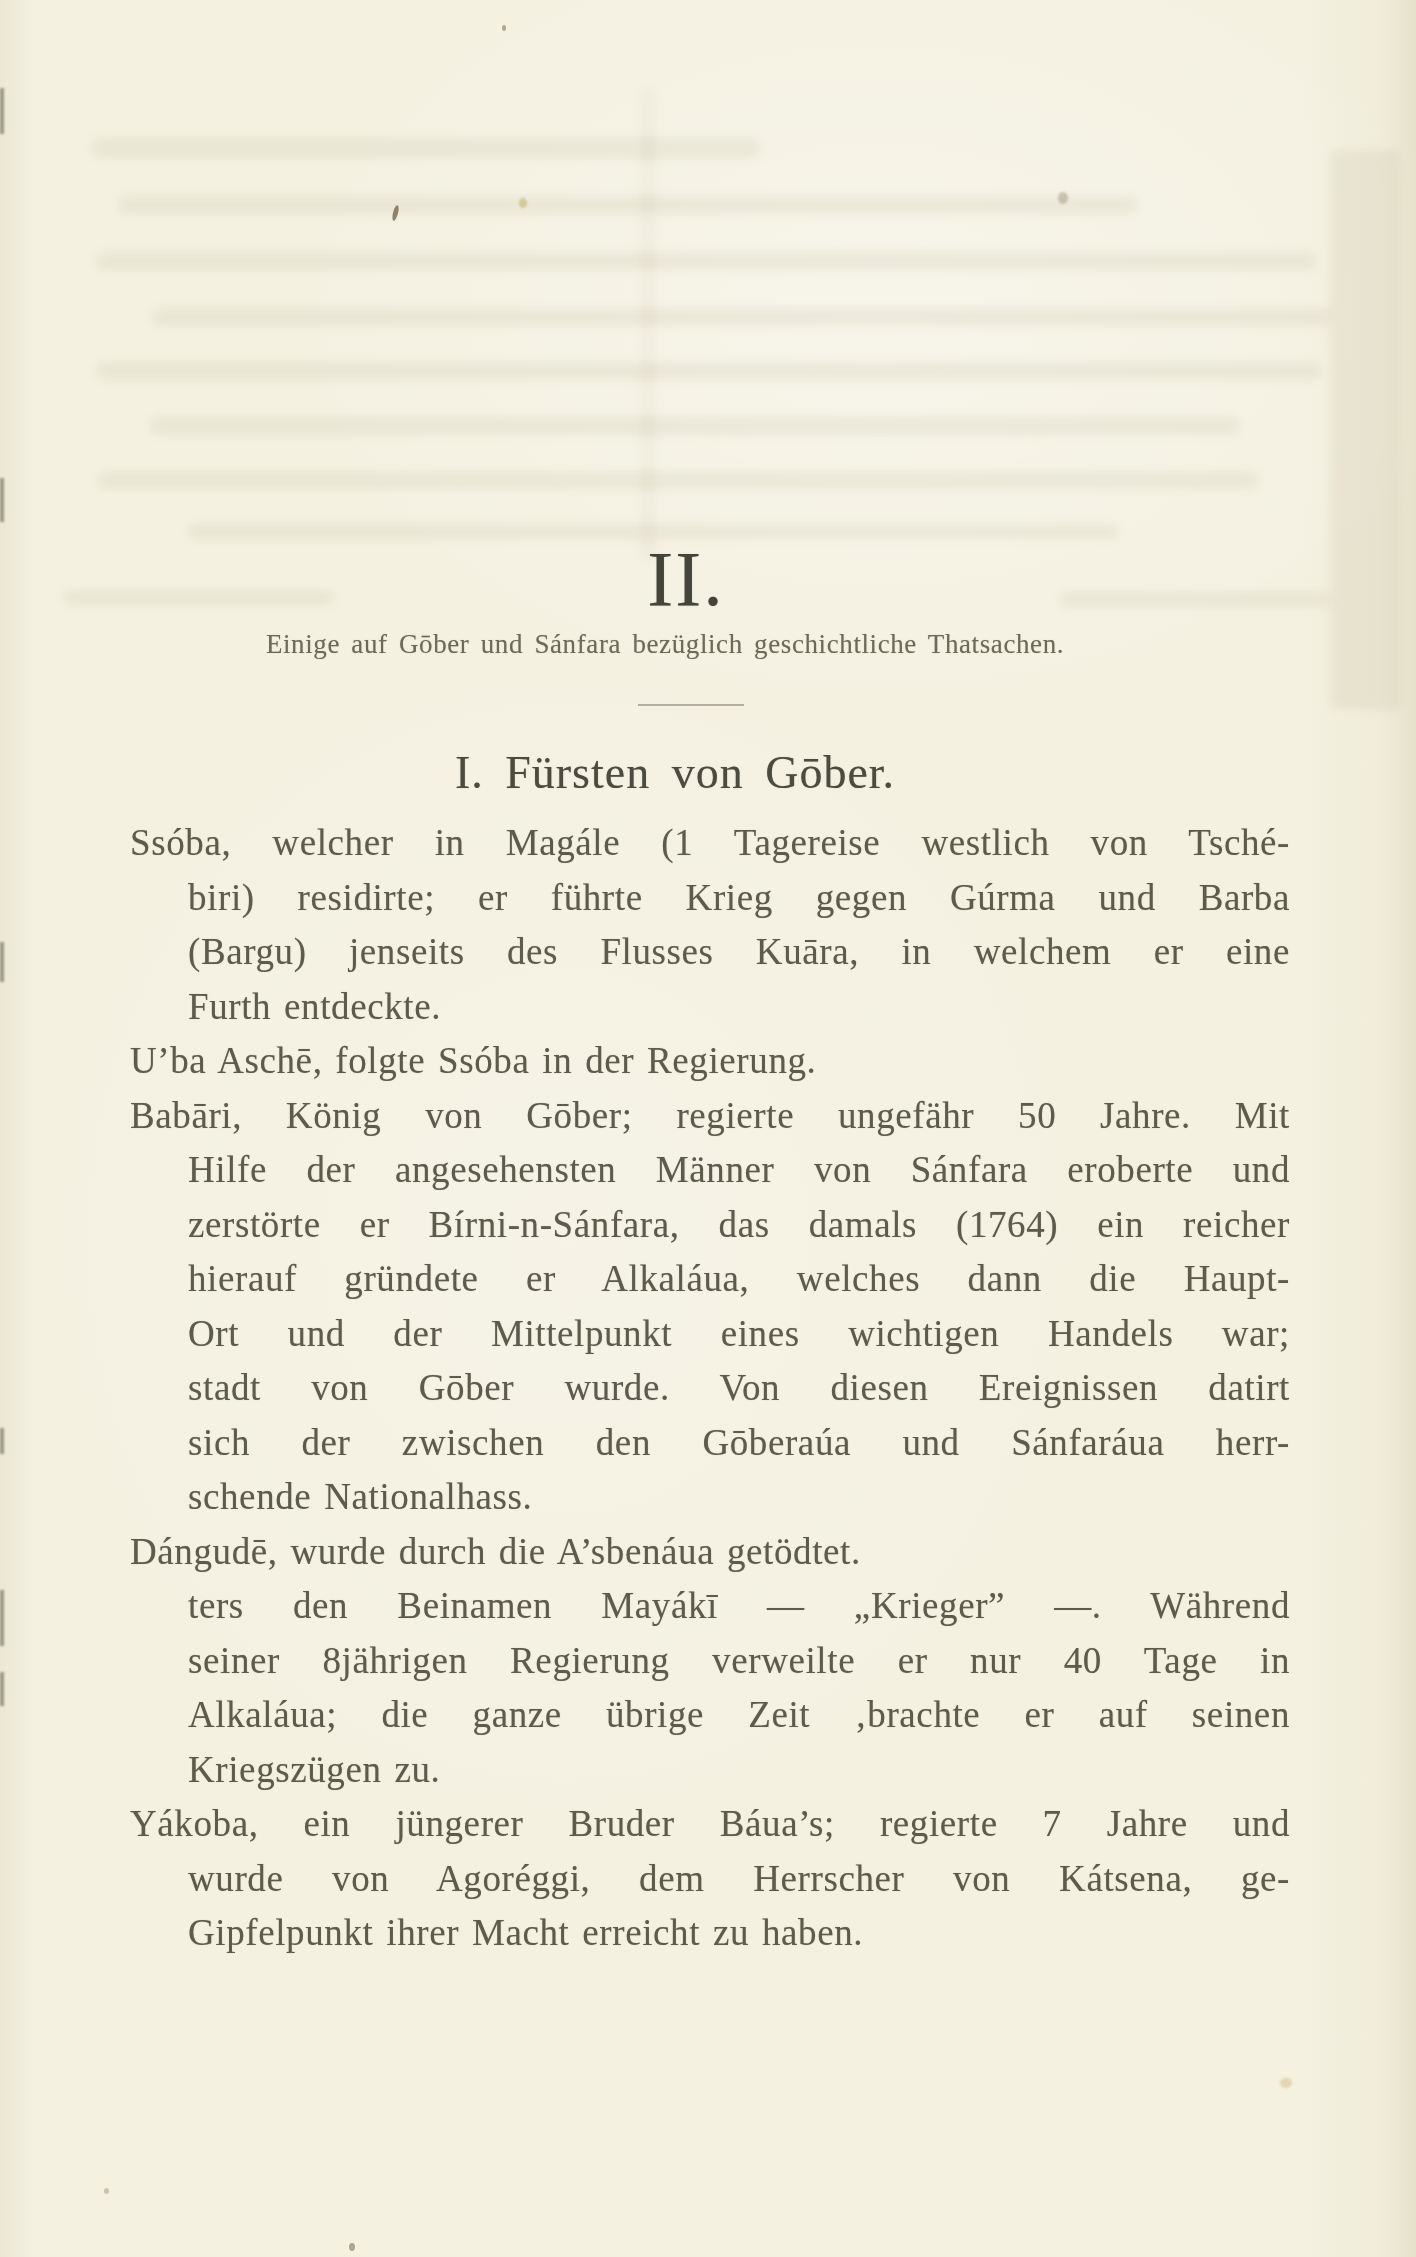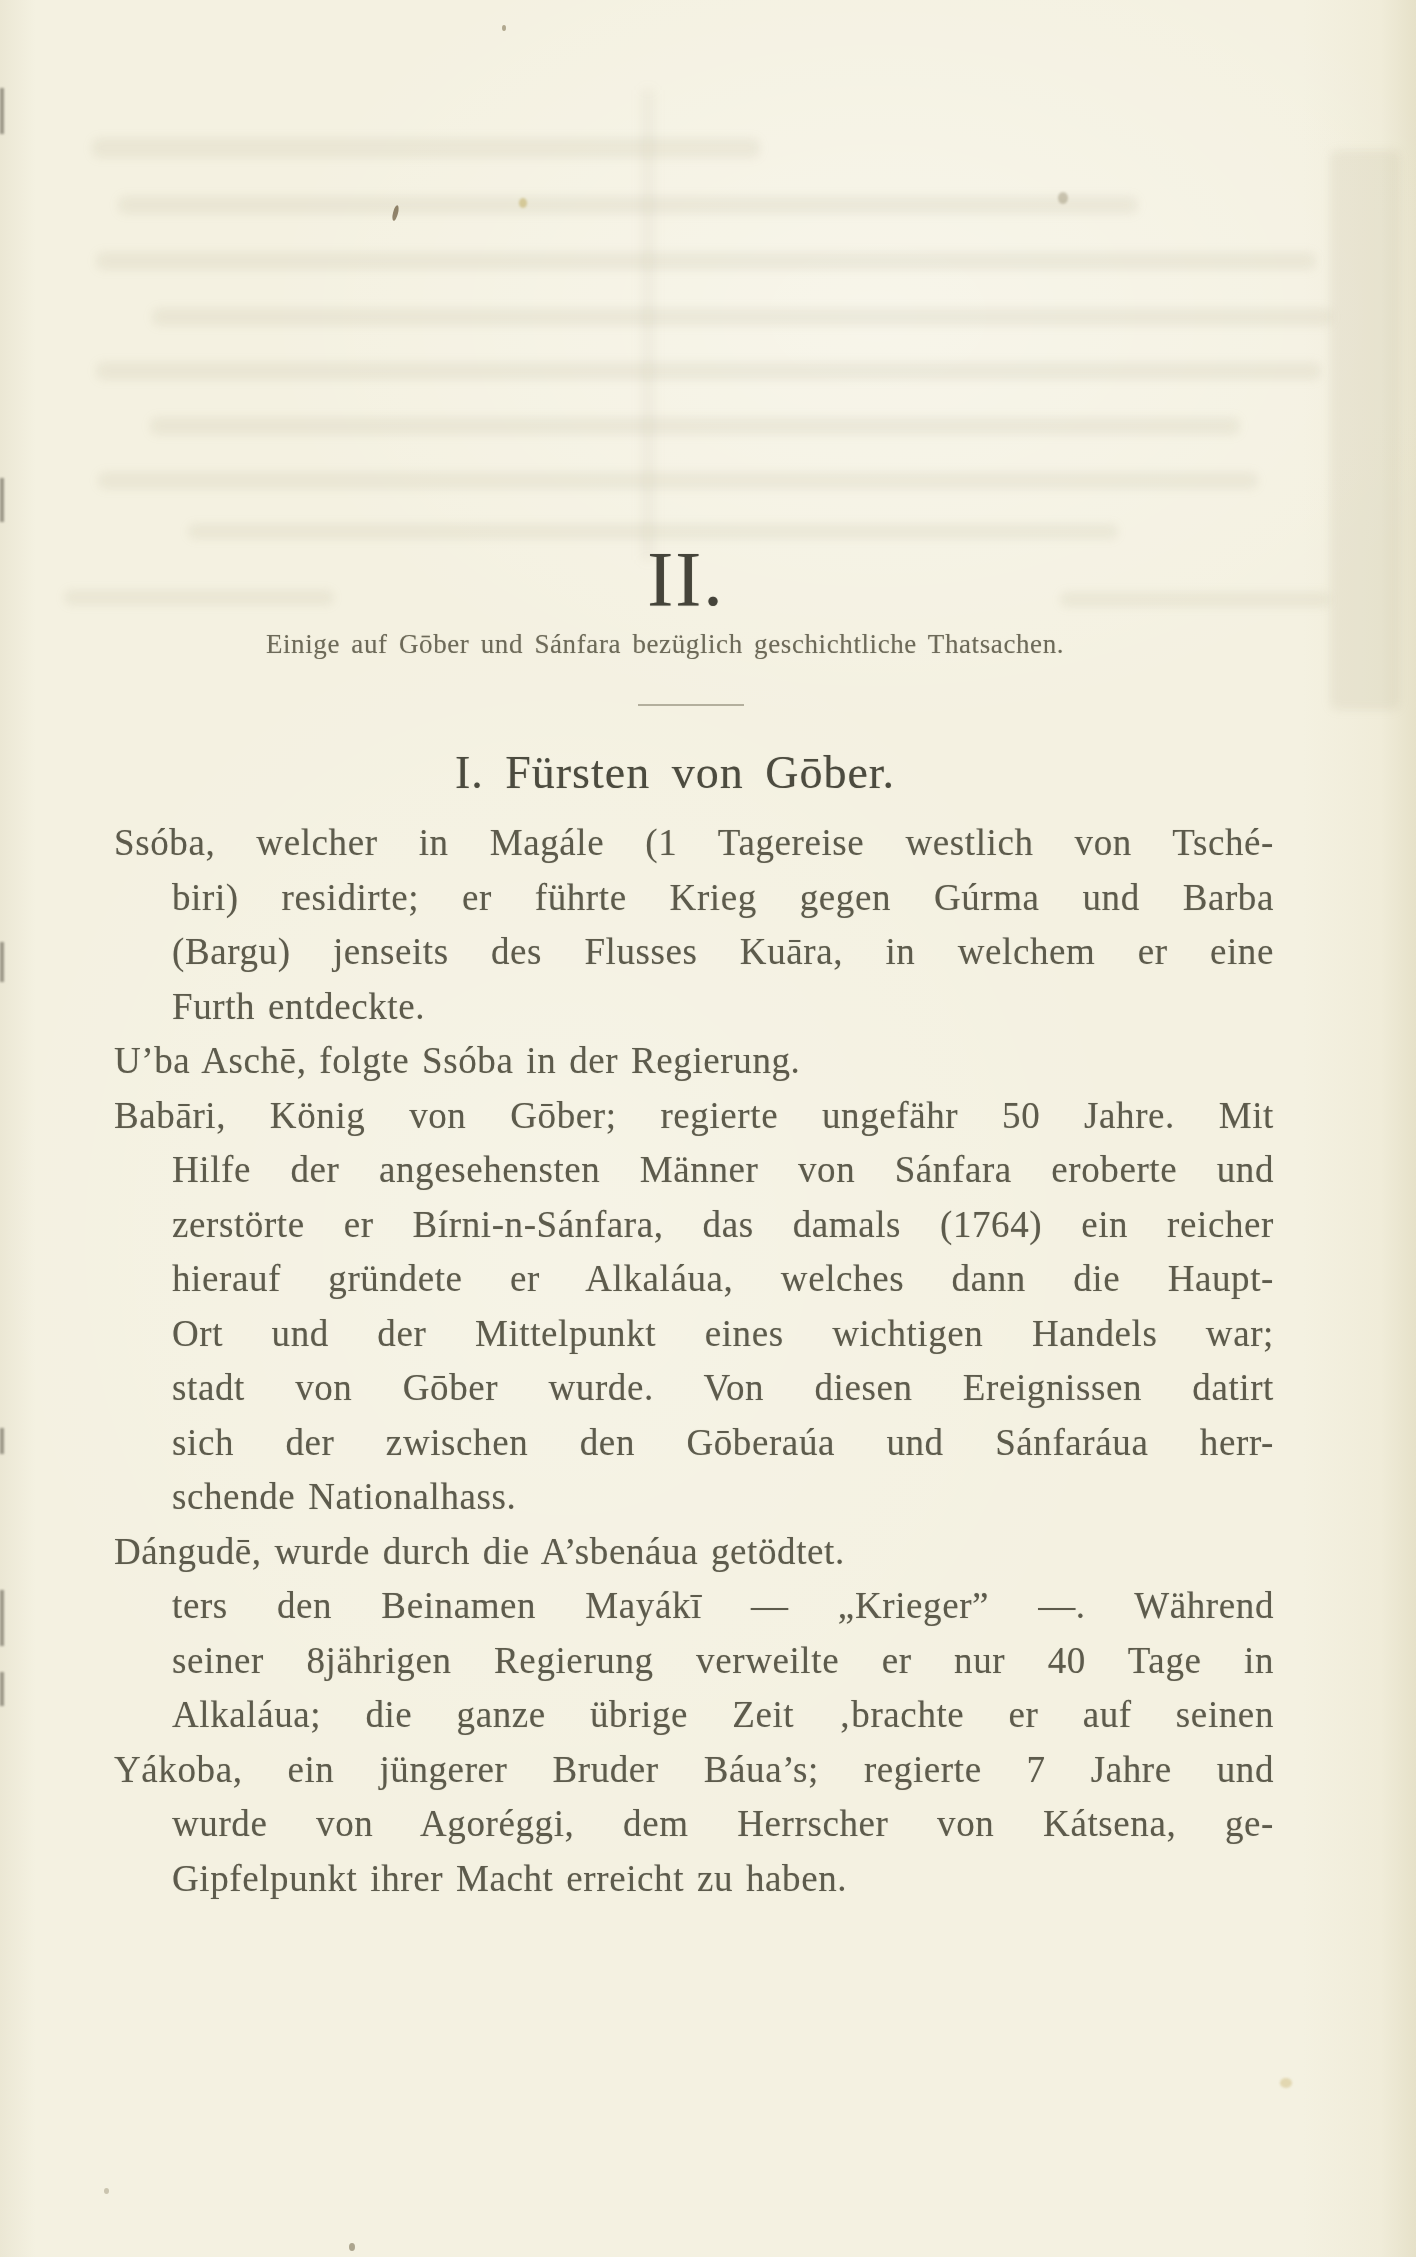"Ssóba, welcher in Magále (1" .body-text { left: 114px -> 130px }
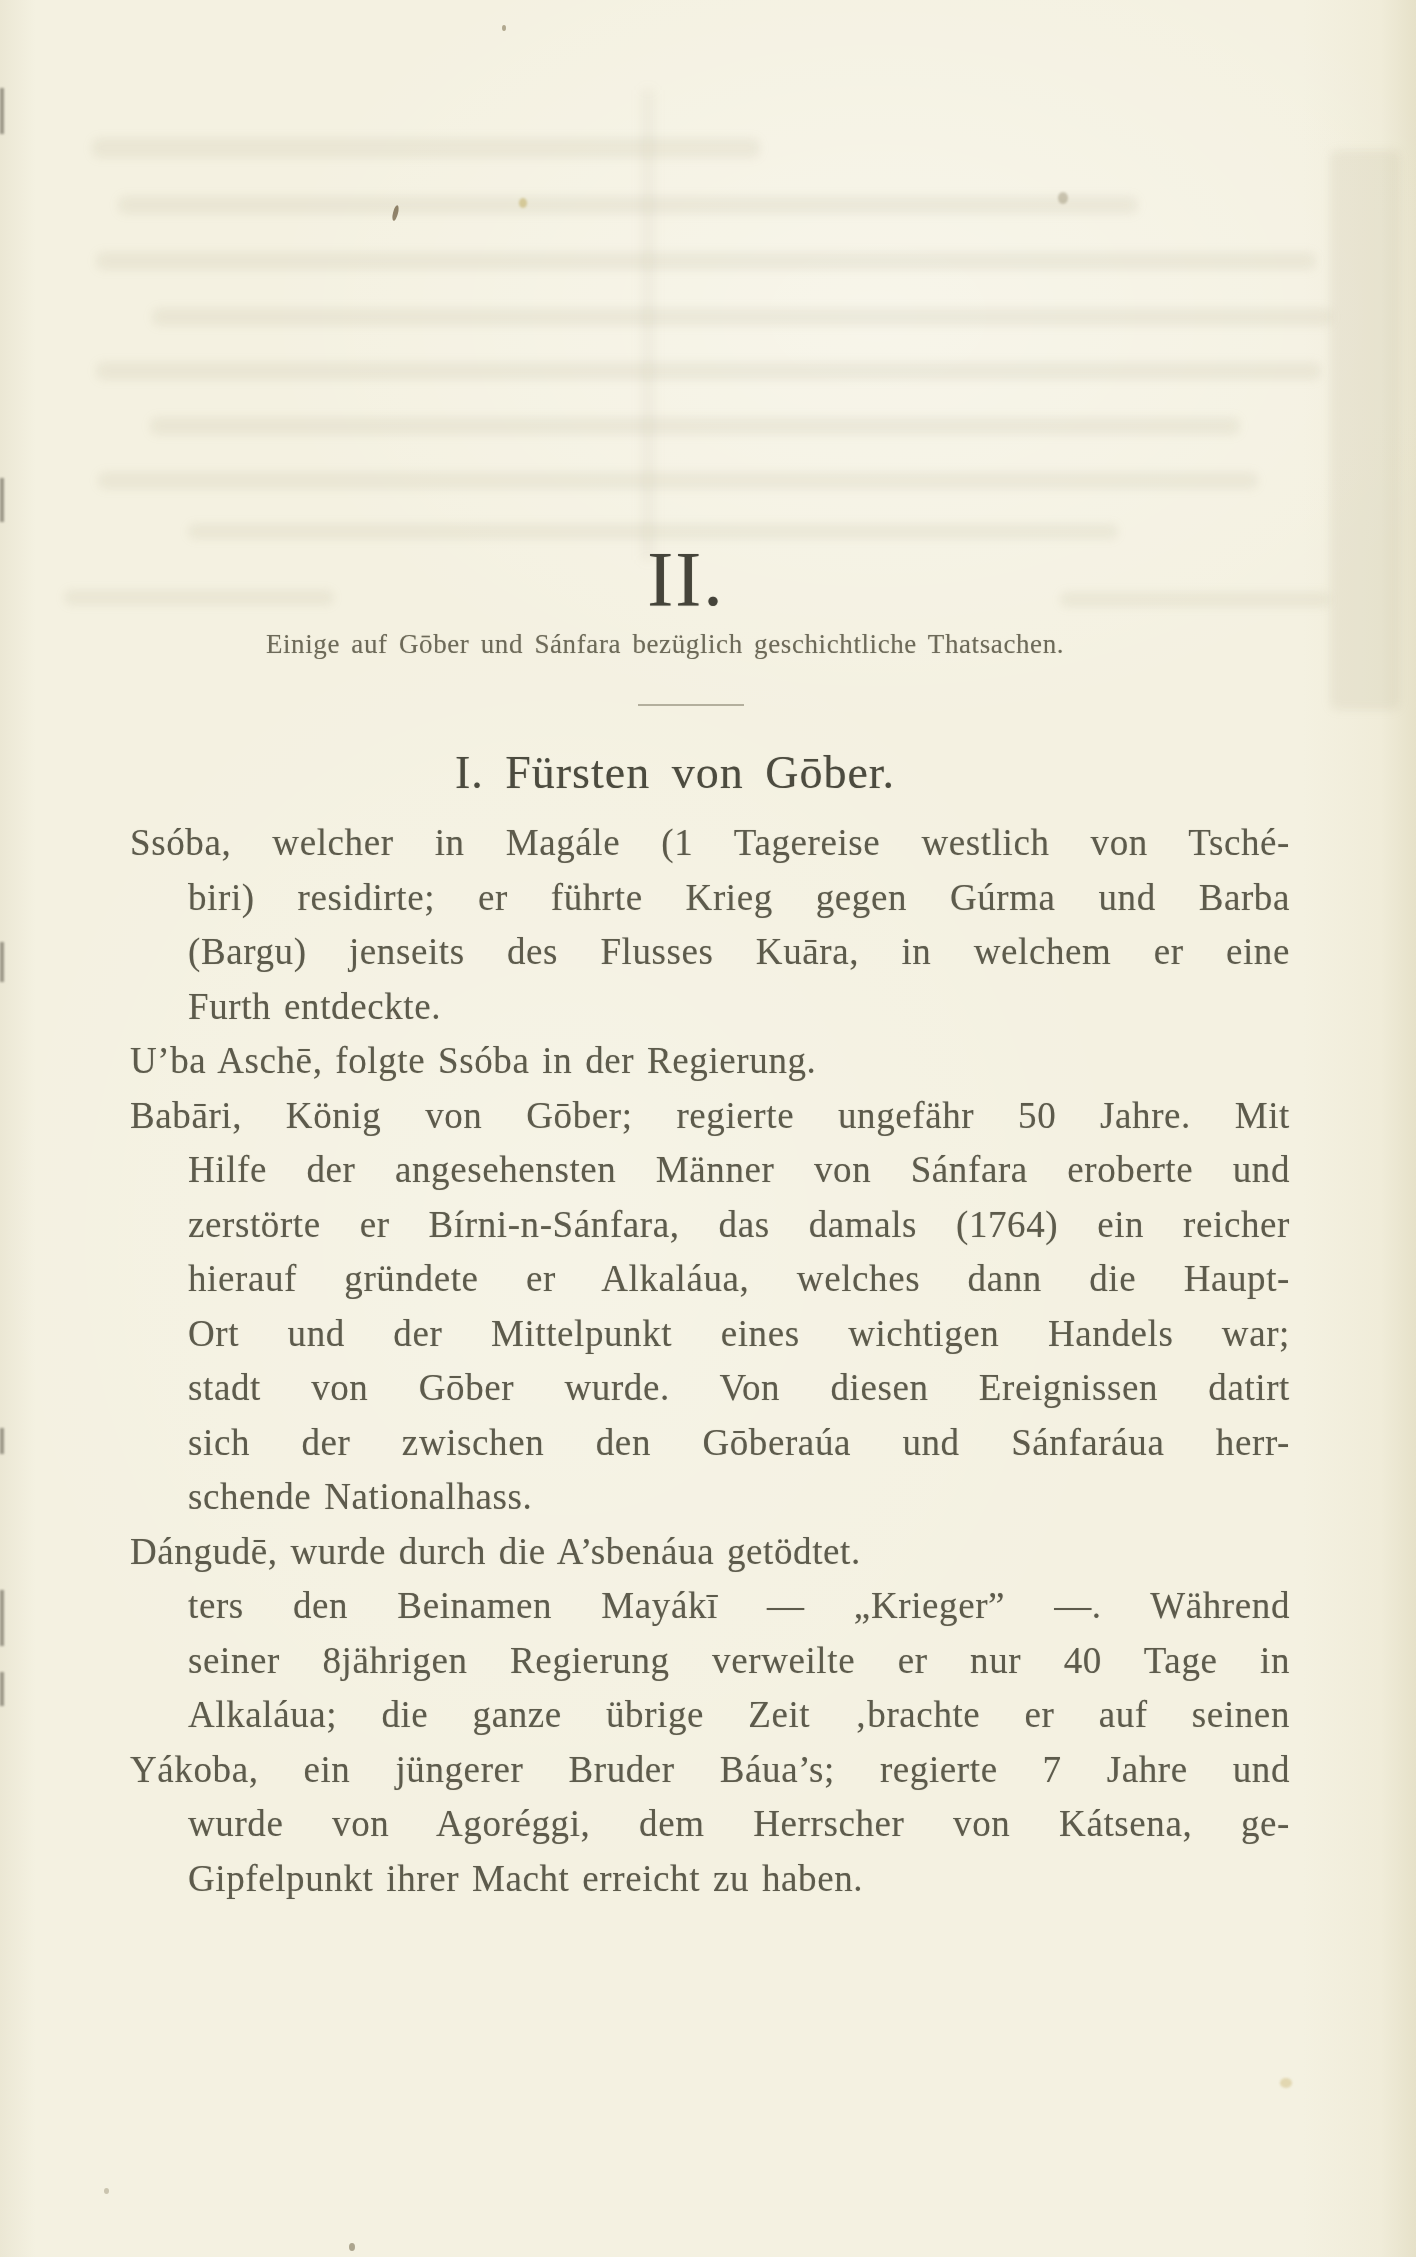"Kriegszügen zu." div.line { html: none -> <div>Kriegszügen zu.</div> }
